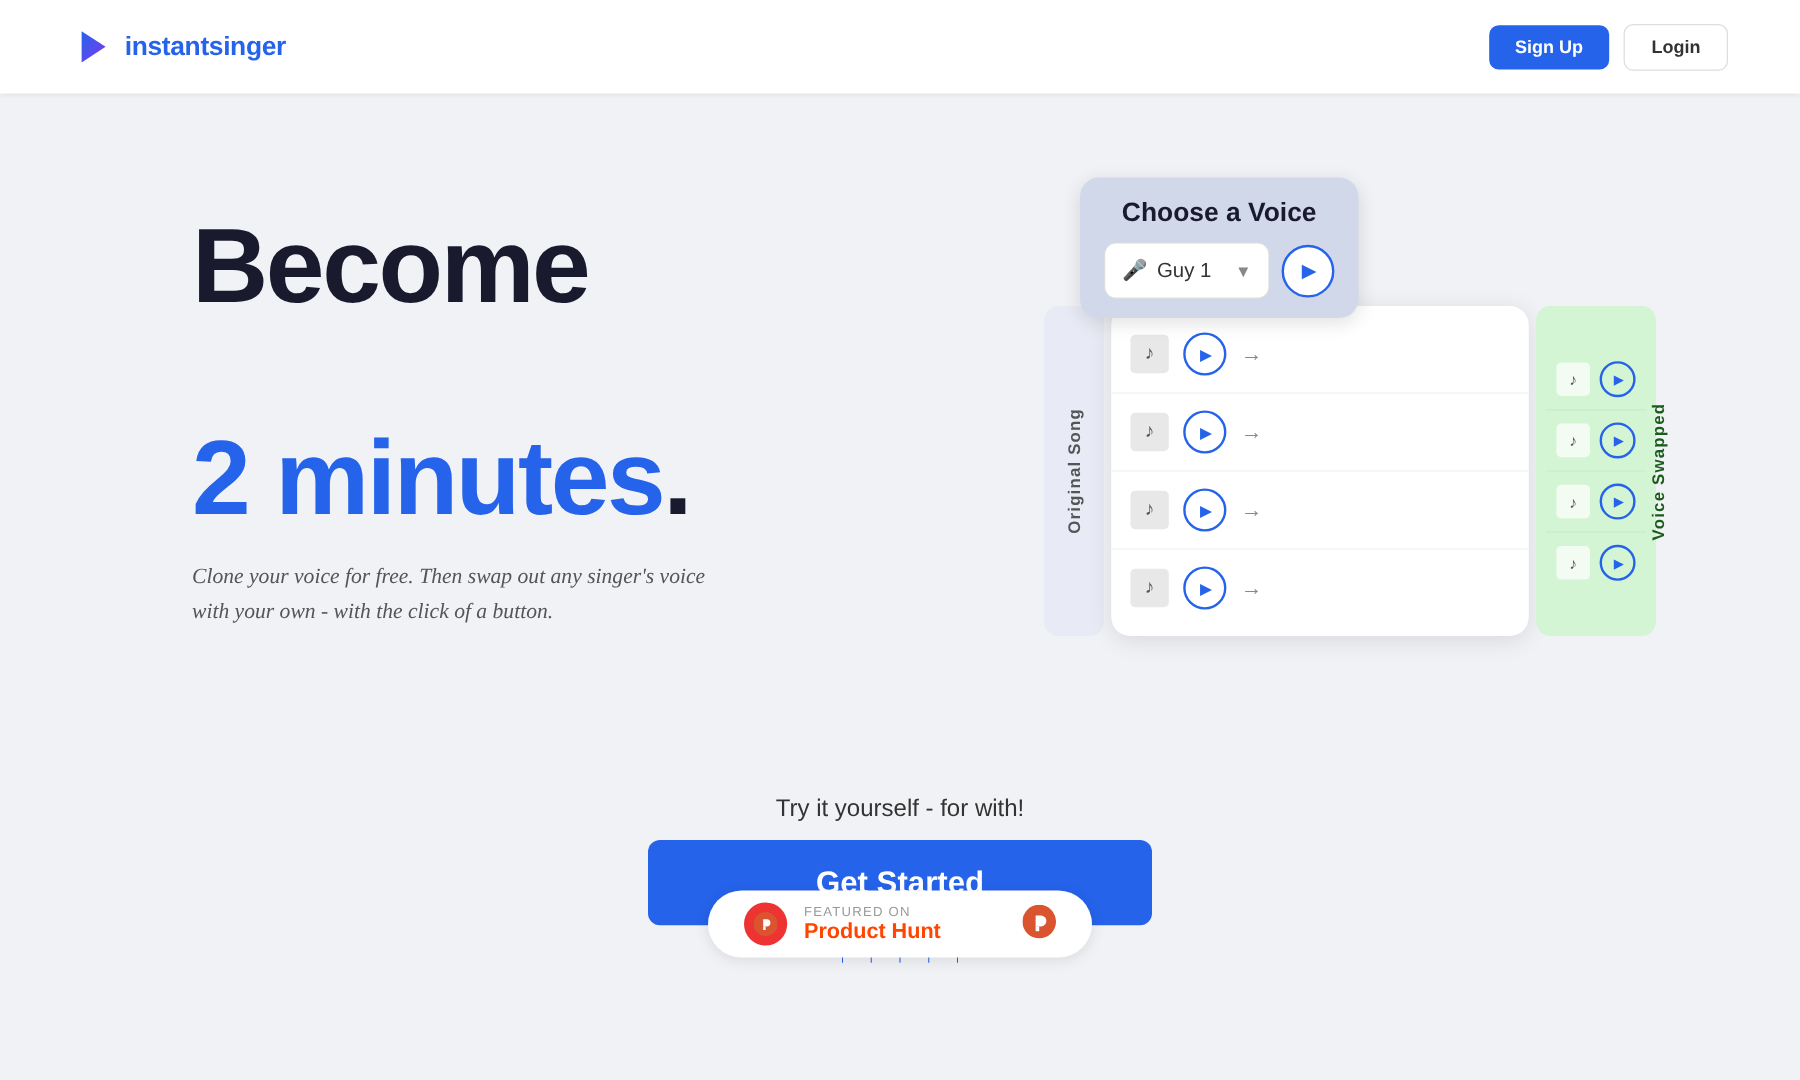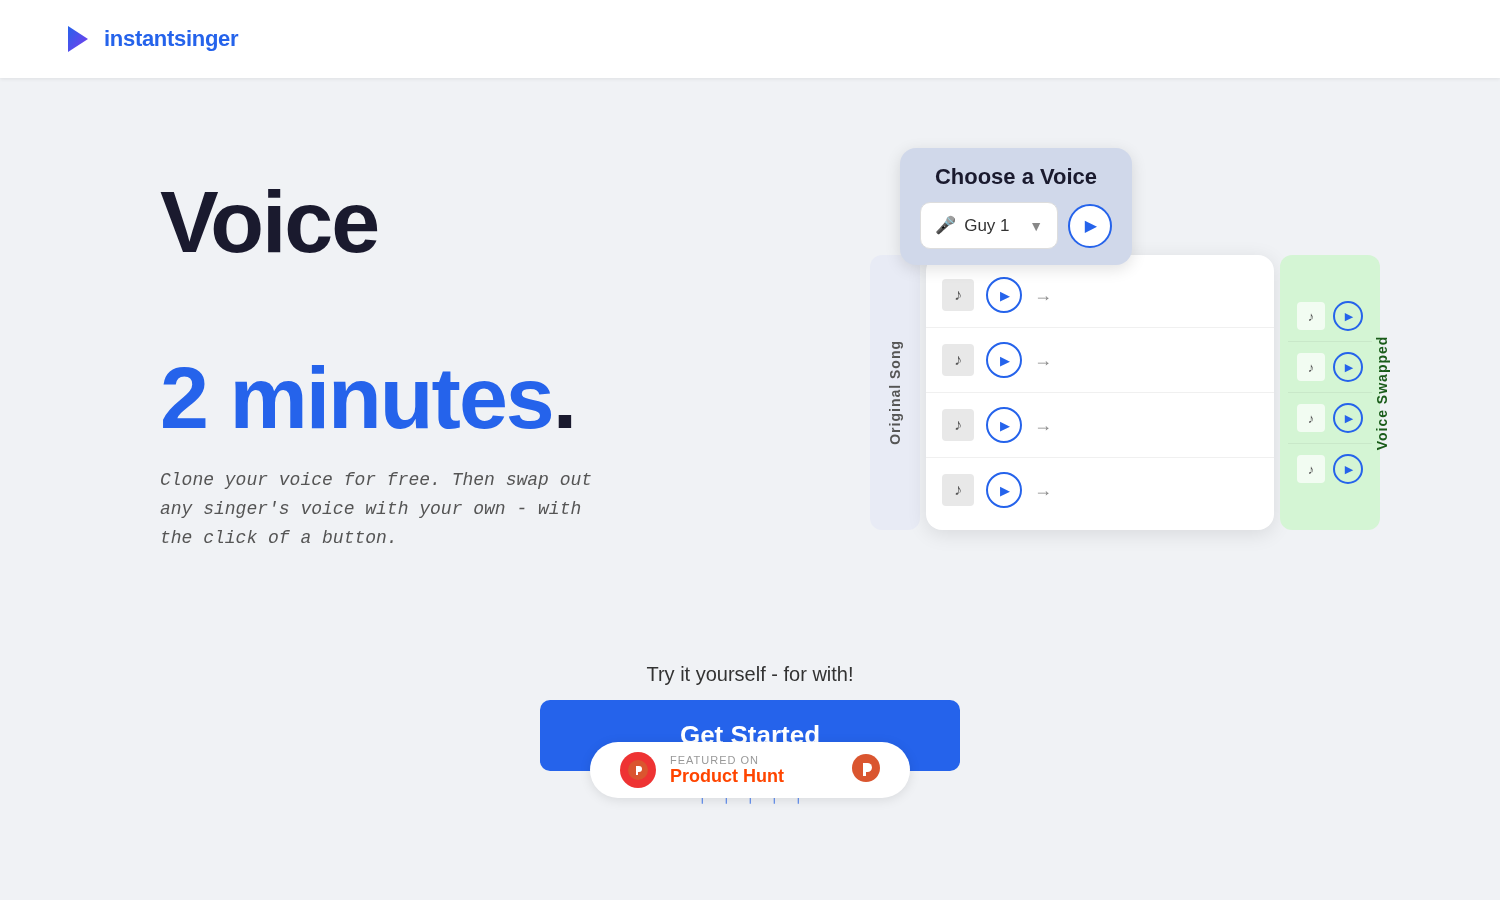"Sign Up" div.nav-actions { html: none -> <div> <button>Sign Up</button> <button>Login</button> </div> }
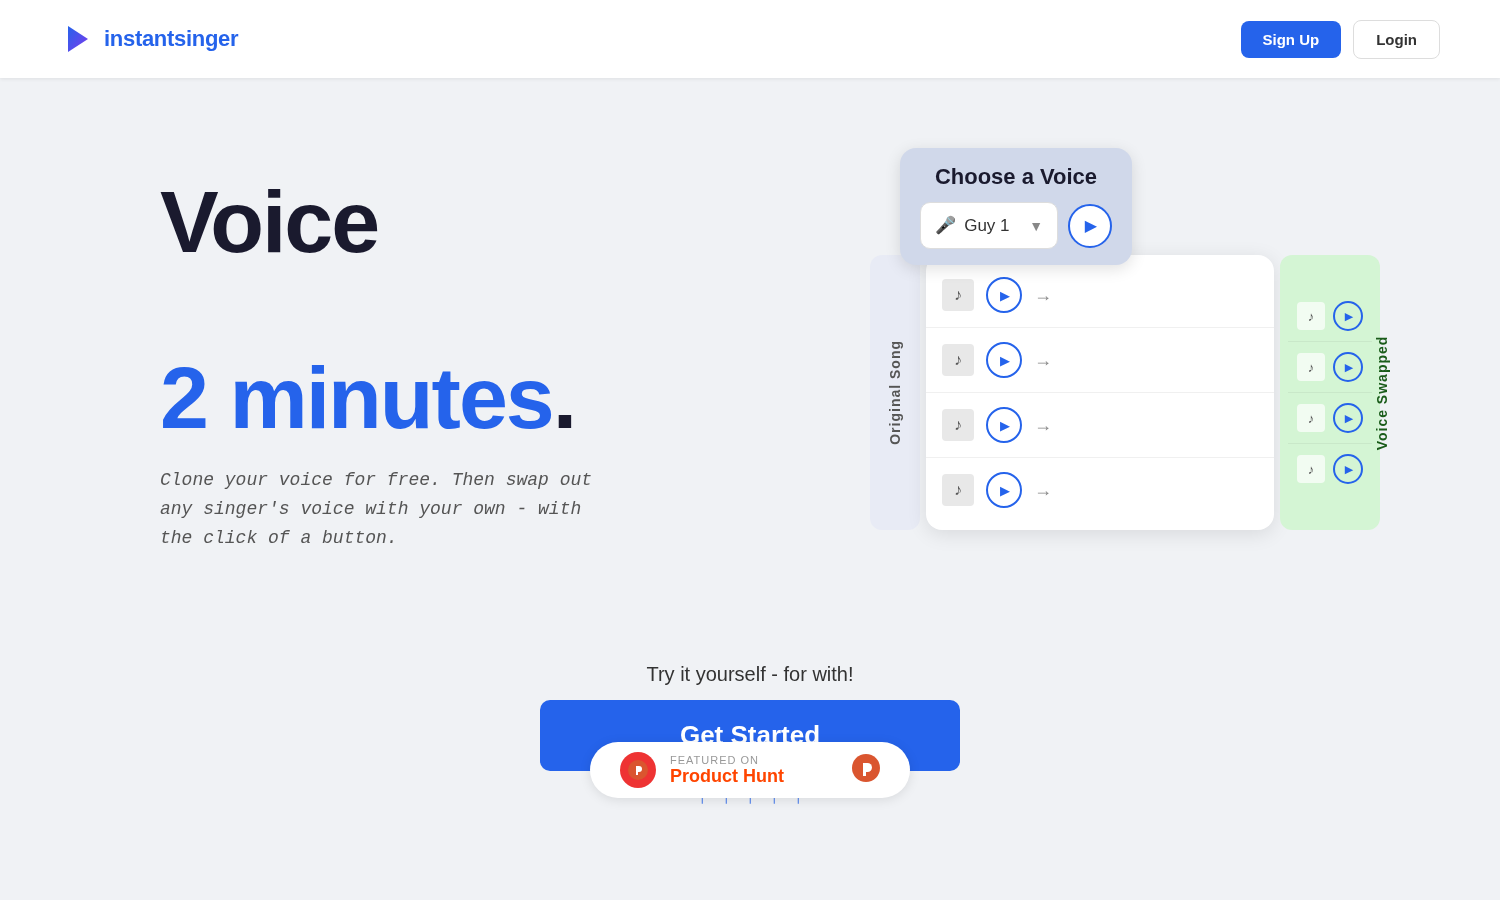"Voice" span { text: Voice -> Become }
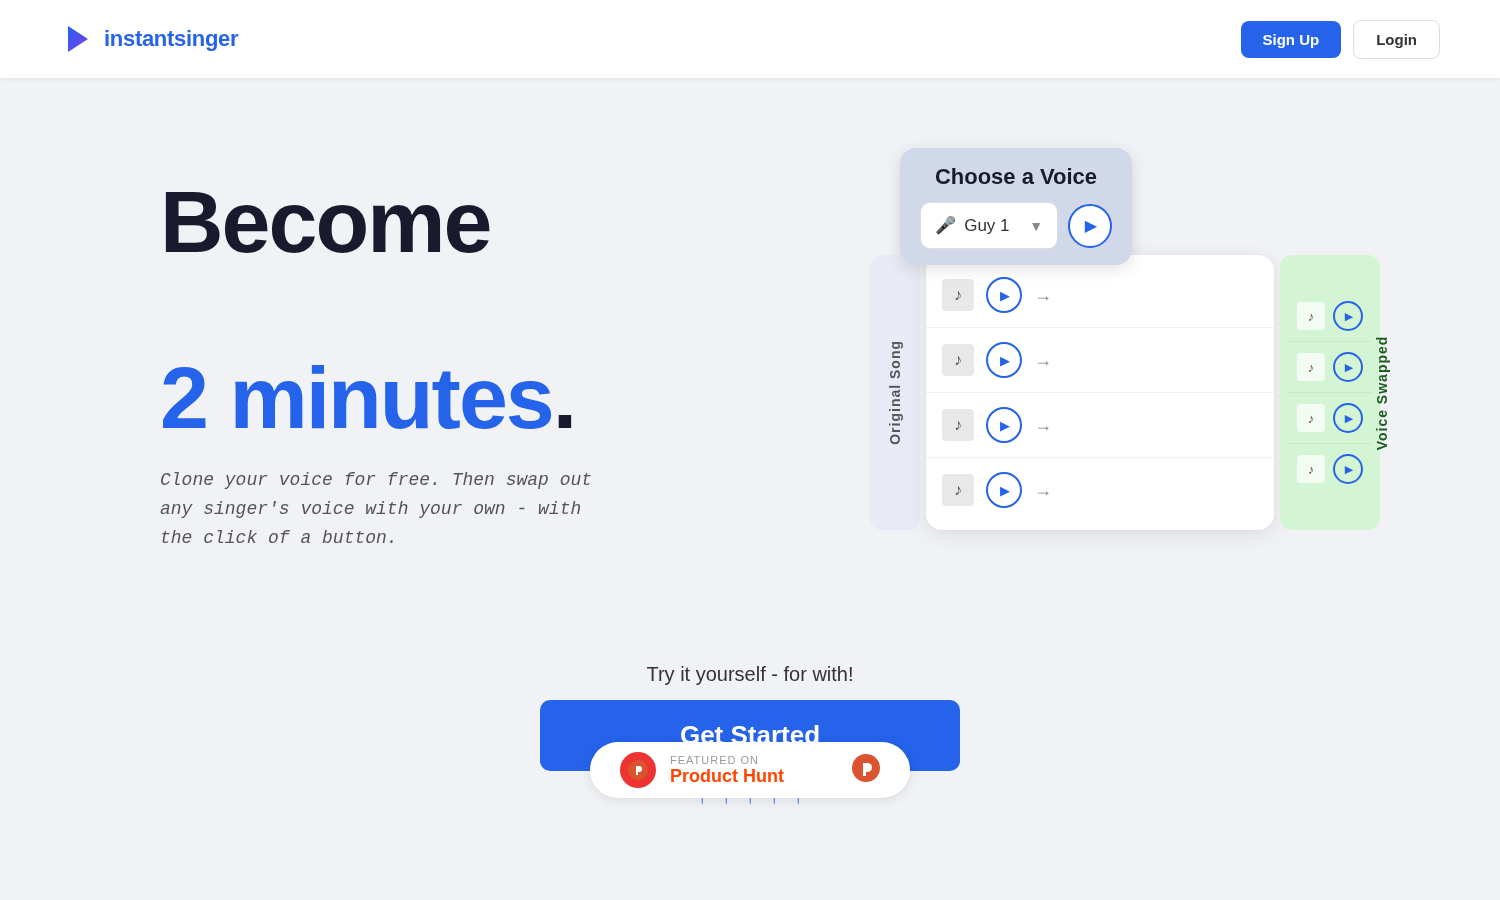"Clone your voice for free." .hero-subtitle { font-family: Liberation Mono, monospace -> Liberation Serif, serif }
